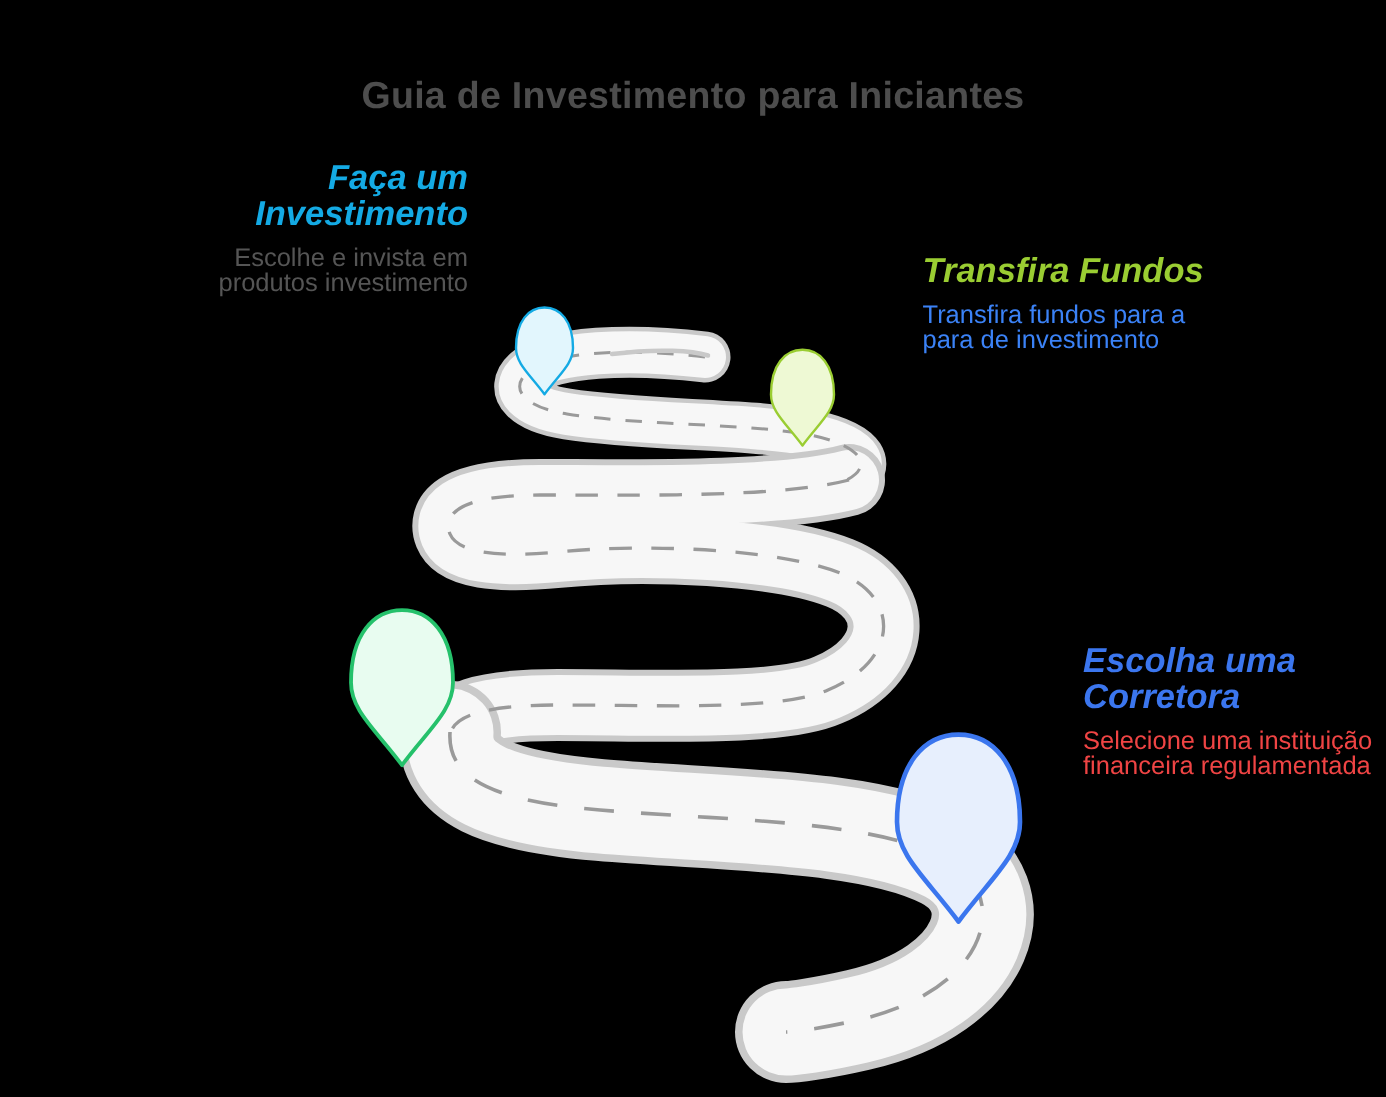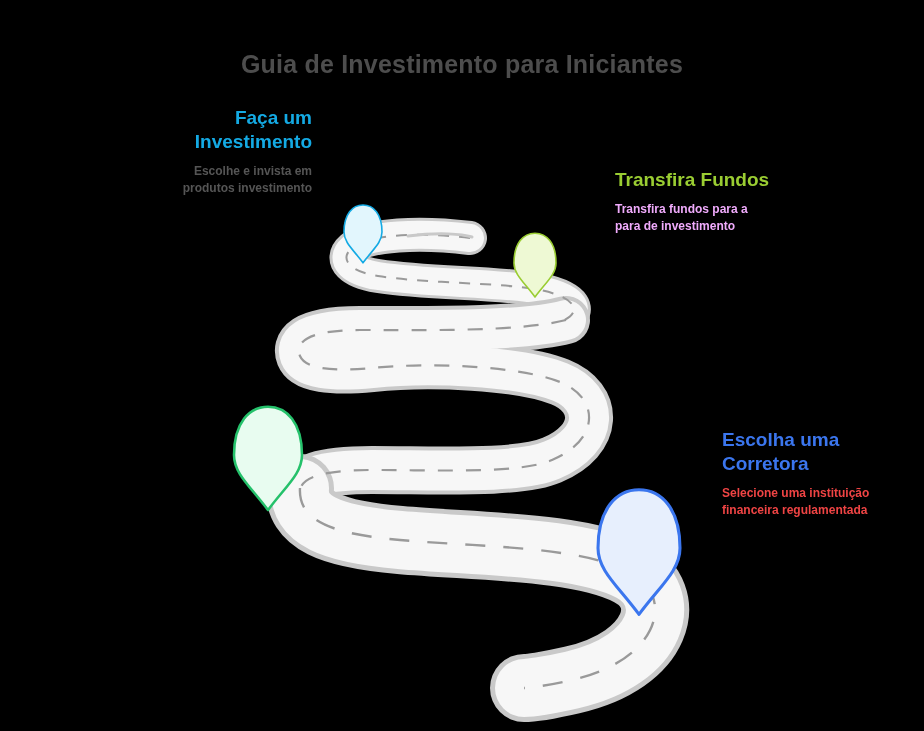"Faça um" .step-title { font-size: 19px -> 23px; font-style: none -> italic }
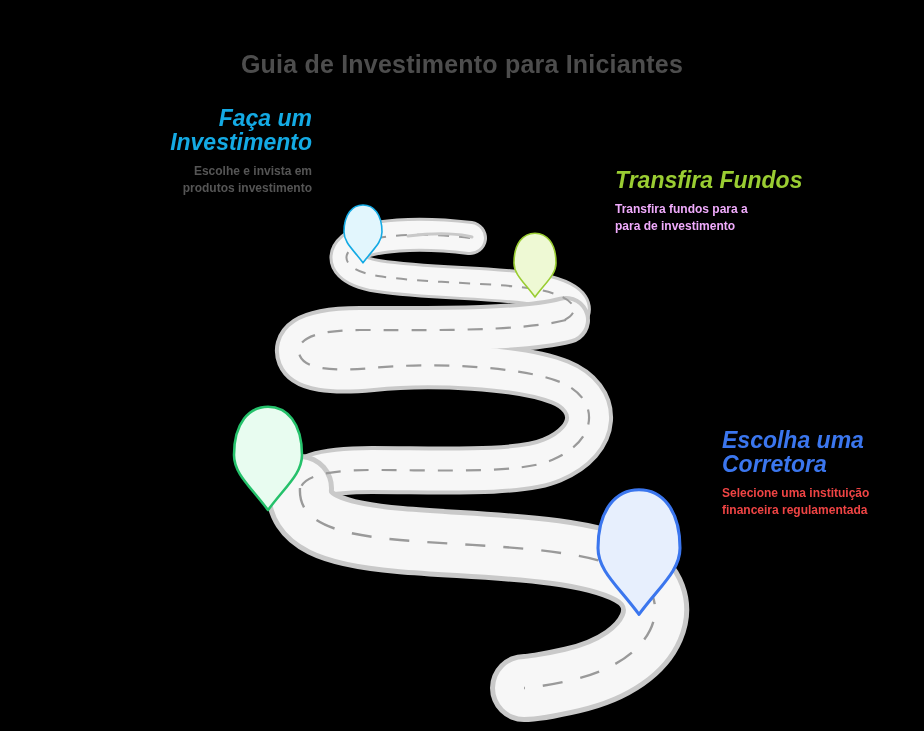"Escolhe e invista em" .step-desc { font-size: 12px -> 17px; font-weight: bold -> normal }
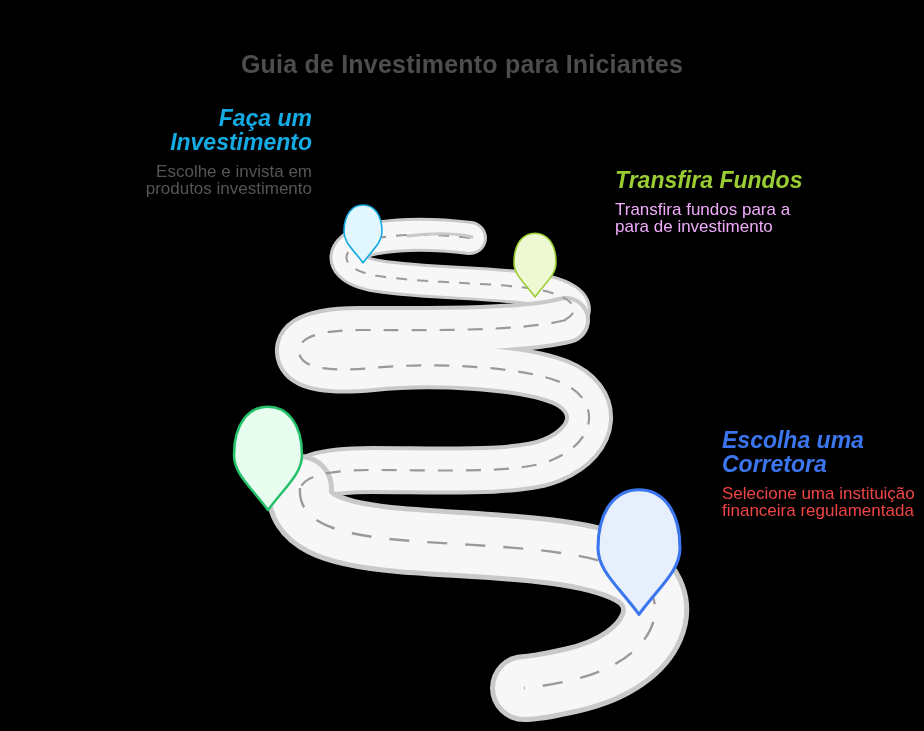"Transfira fundos para a" div.step-desc { color: #f0abfc -> #3b82f6 }
